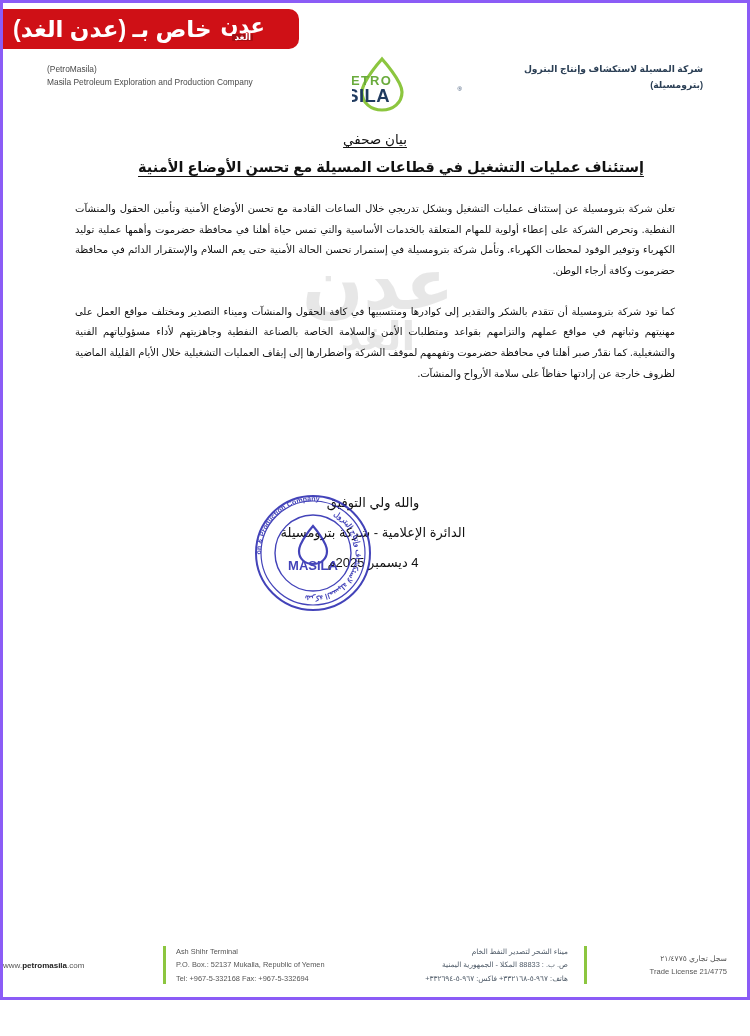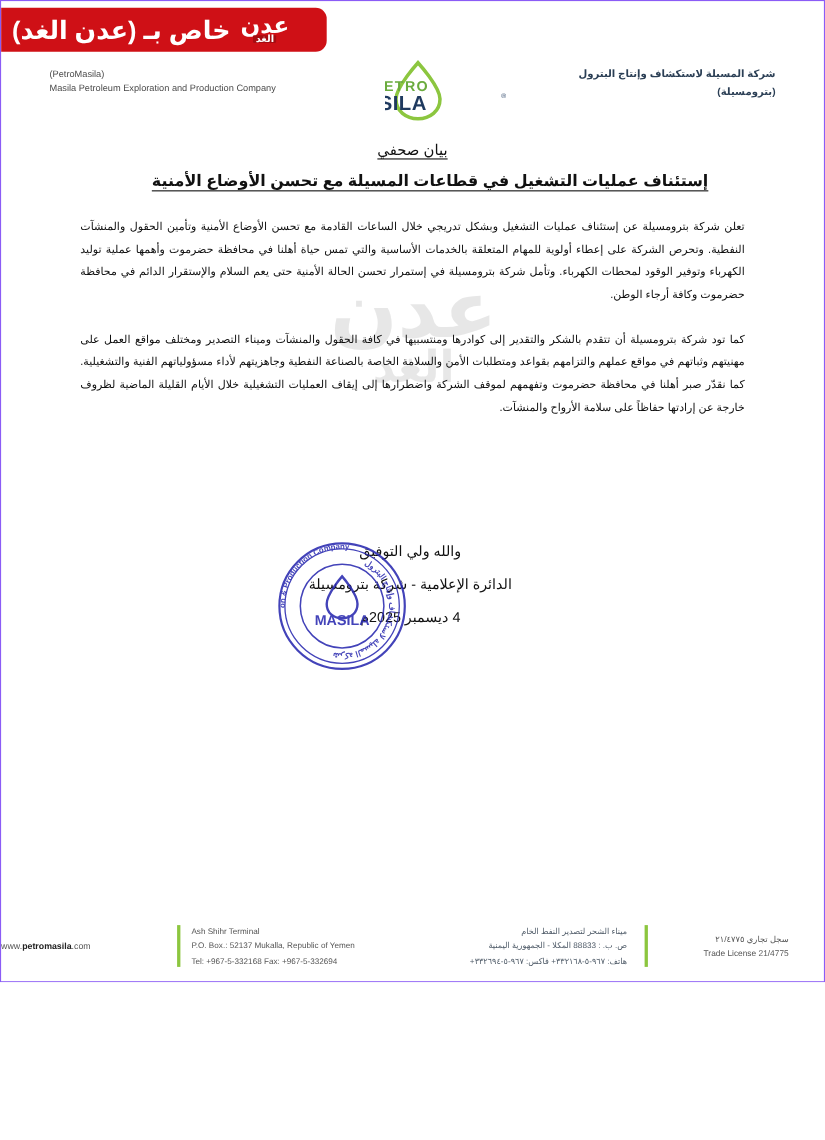"خاص بـ (عدن الغد)" #page { border: 1px solid #8b5cf6 -> 3px solid #8b5cf6; height: 893px -> 1000px }
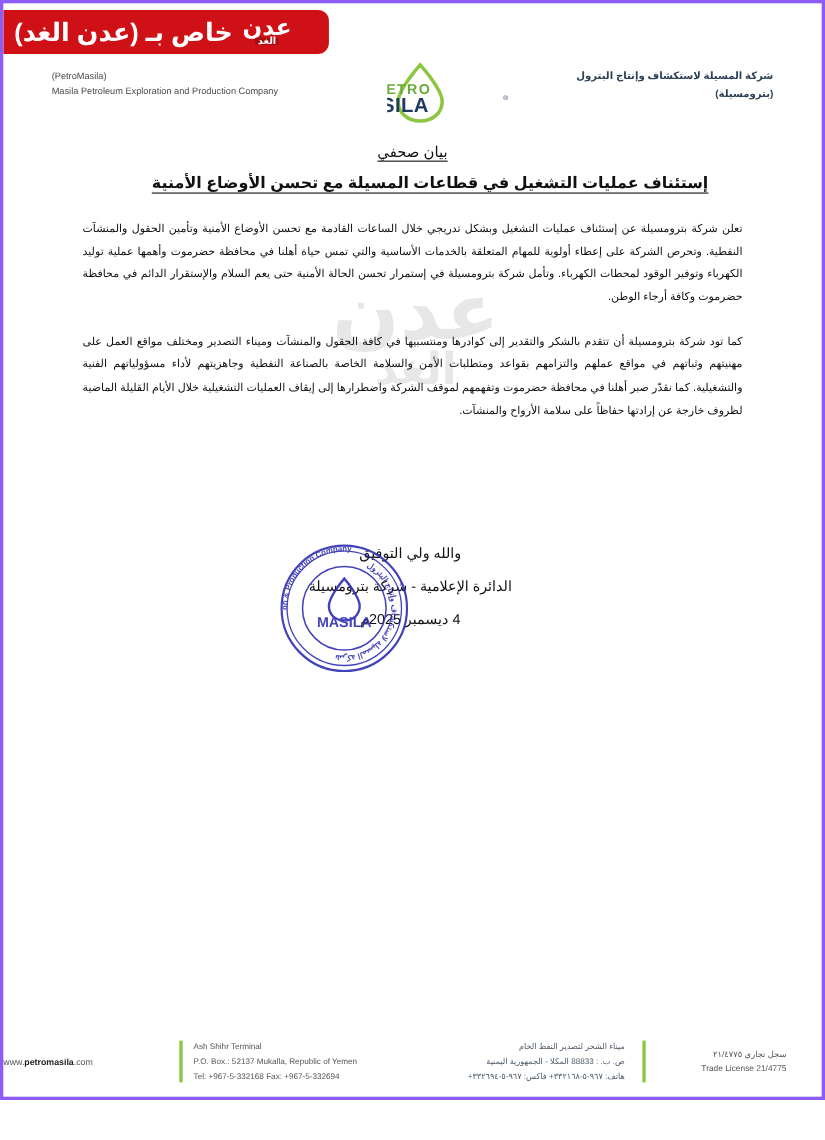"سجل تجاري ٢١/٤٧٧٥" #foot-license { padding-right: 32px -> 20px }
